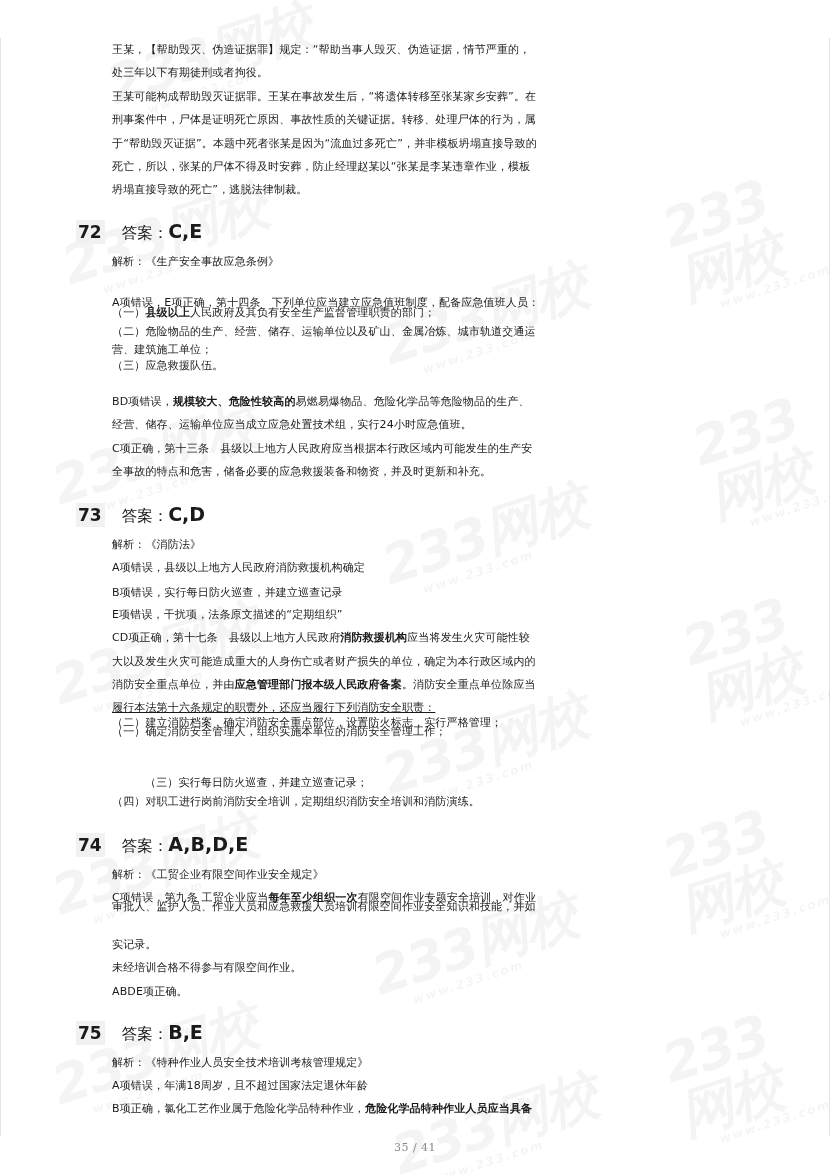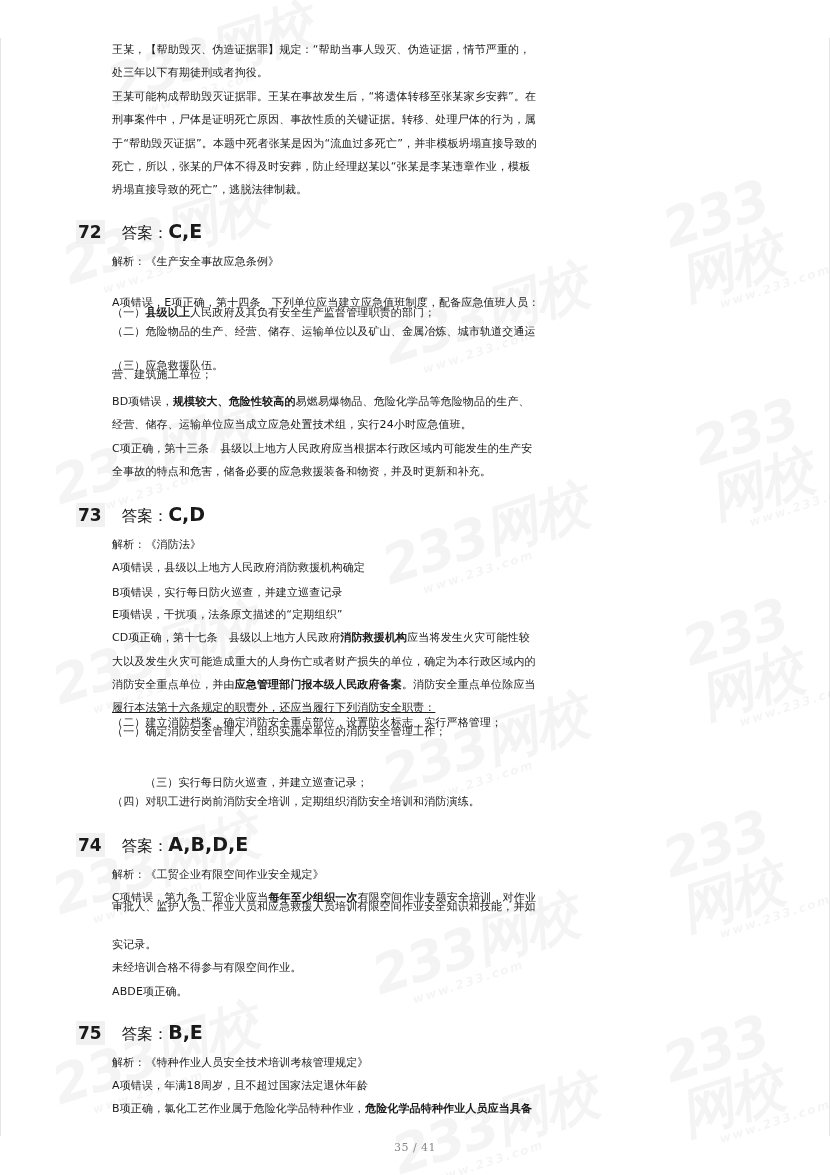"营、建筑施工单位；" div.line { top: 363px -> 338px }
